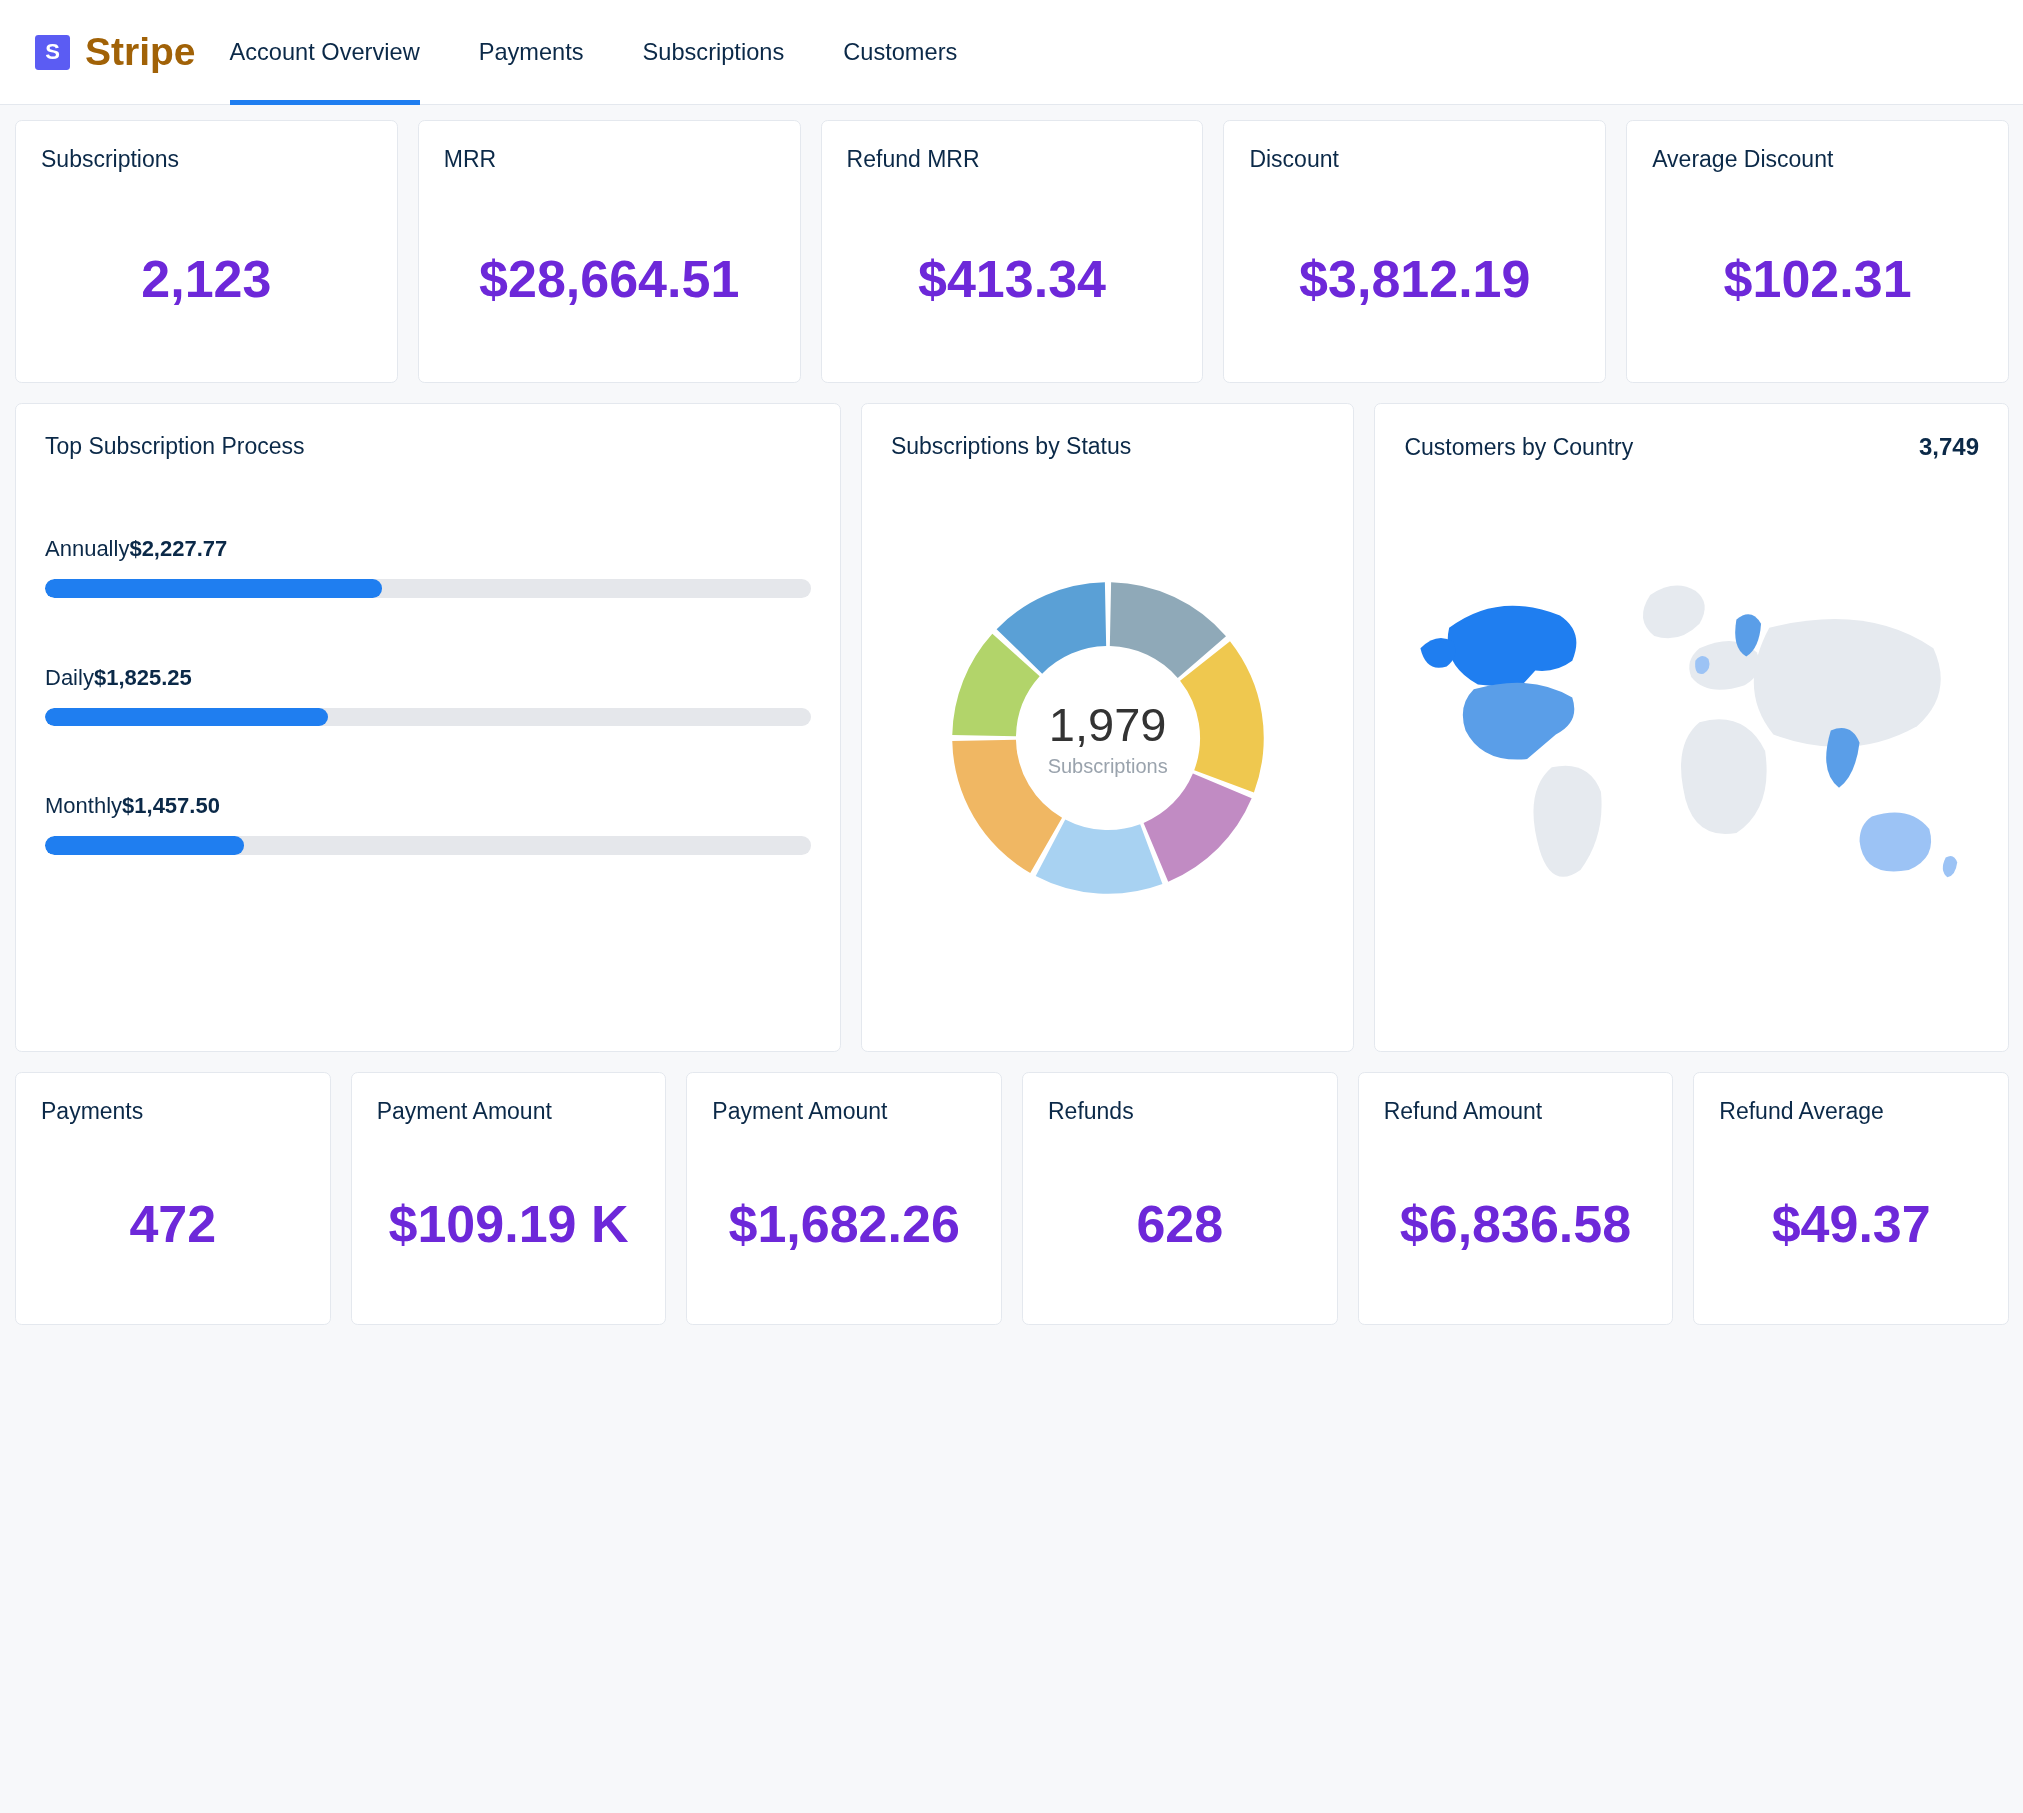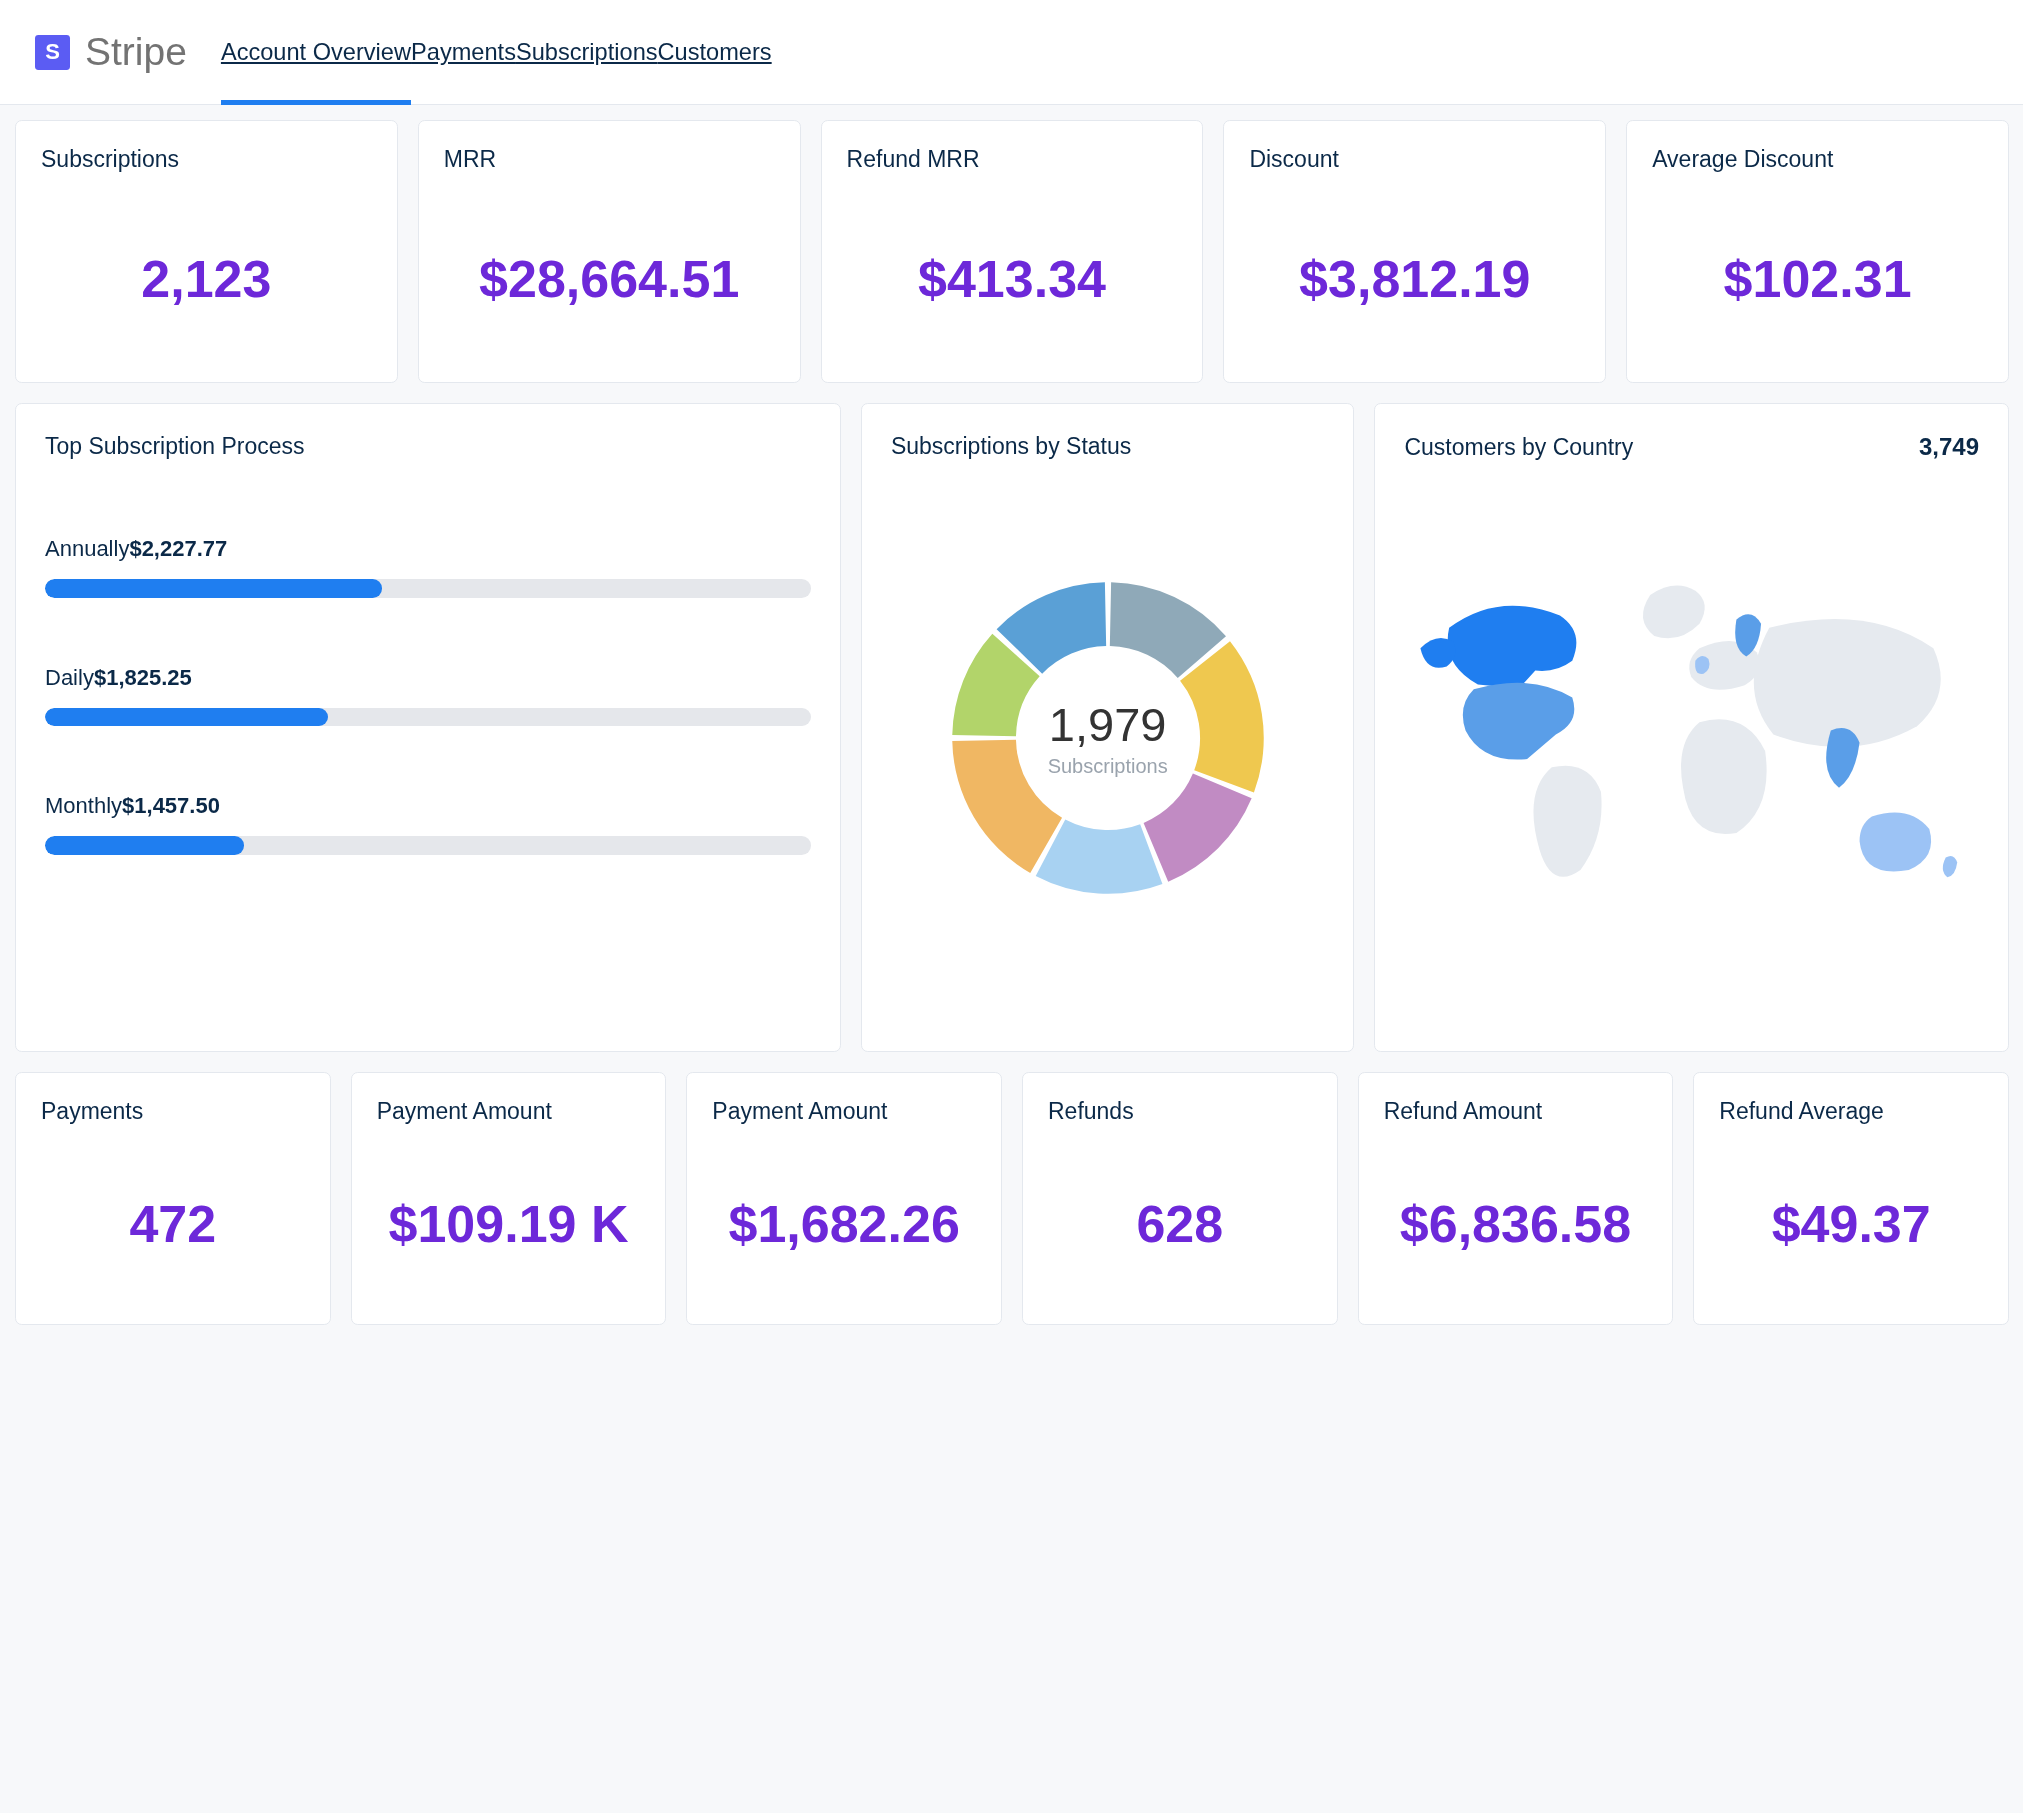"Stripe" .brand-name { color: #737373 -> #a16207; font-weight: 400 -> 700 }
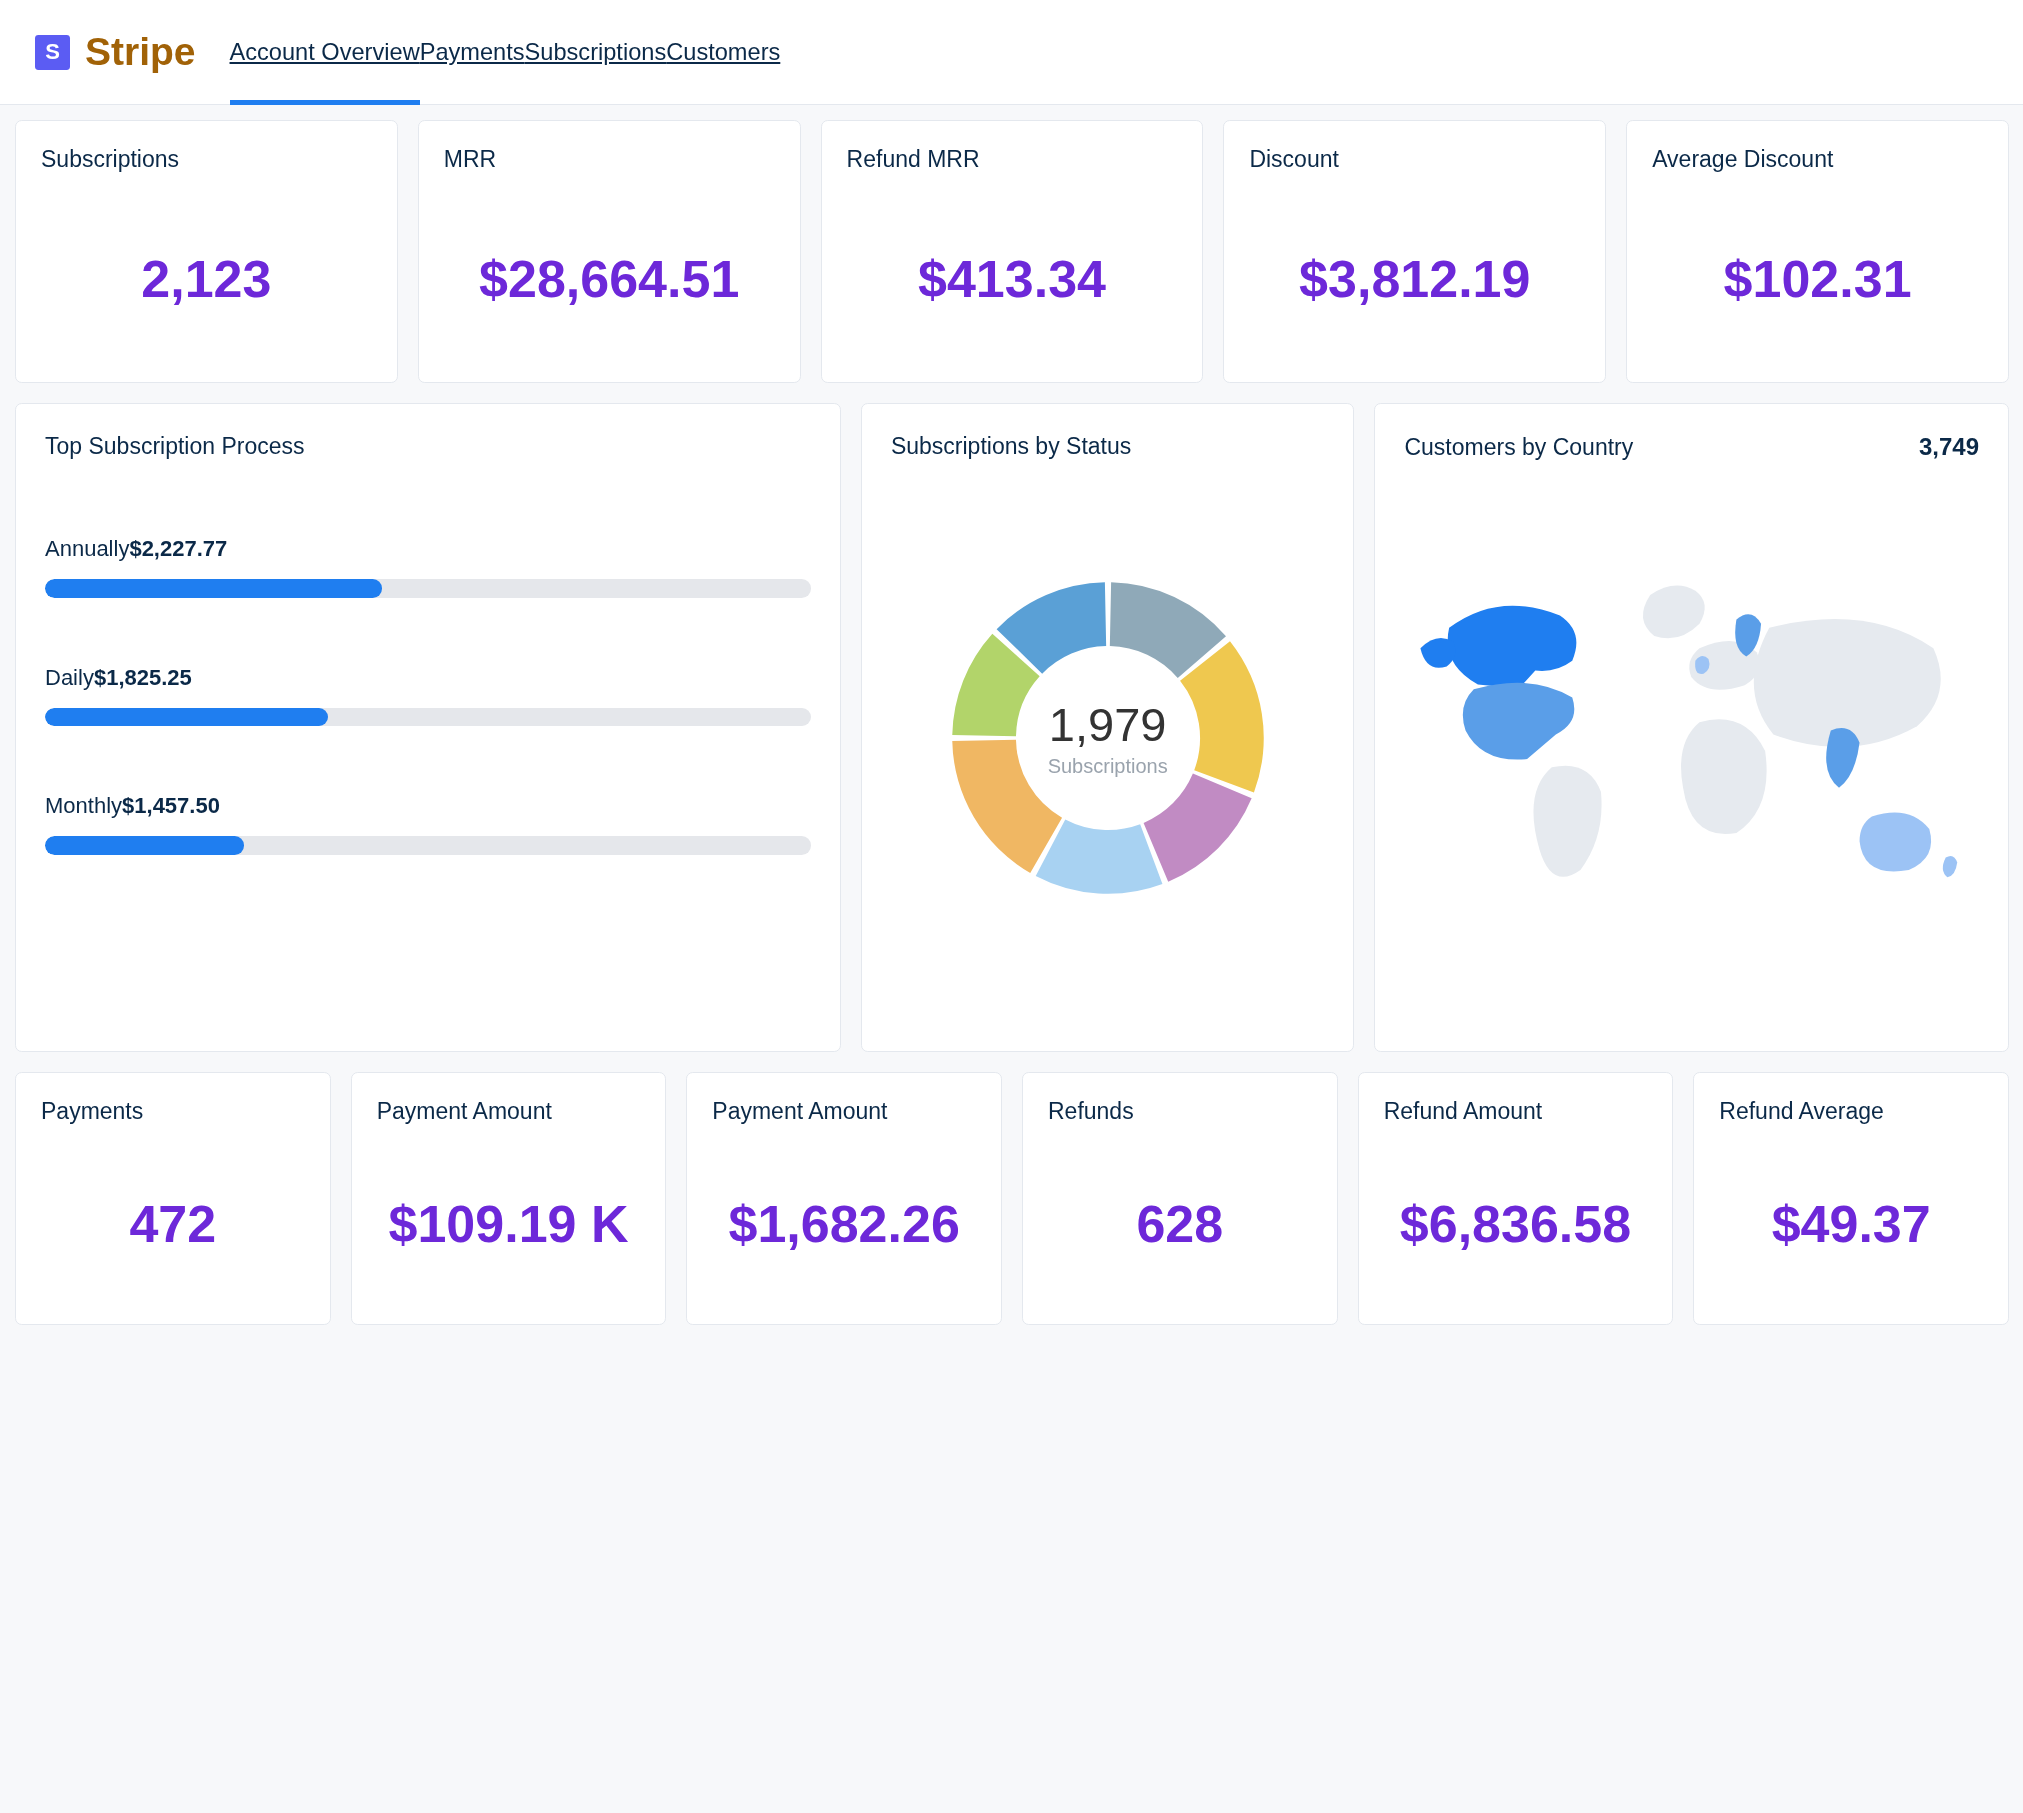"Account Overview" .tabs { gap: none -> 59px; text-decoration: underline -> none }
